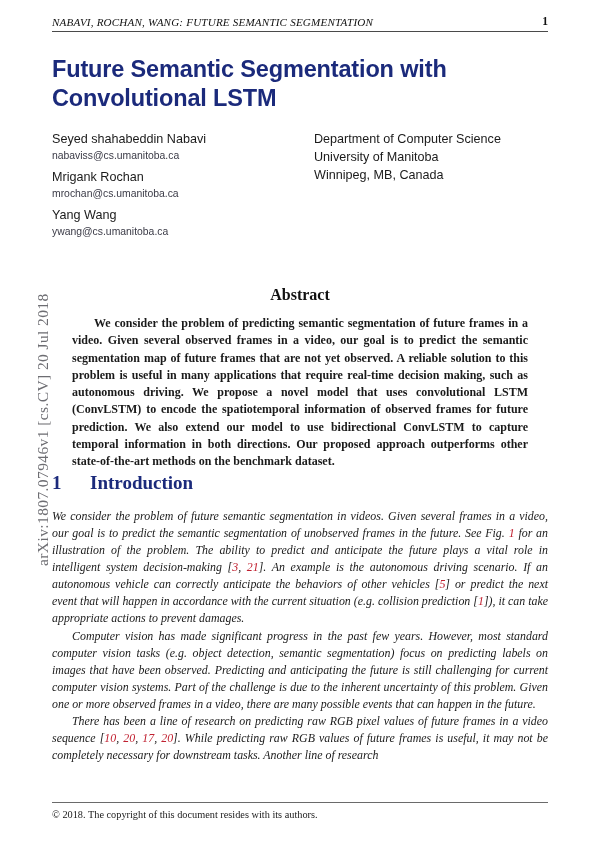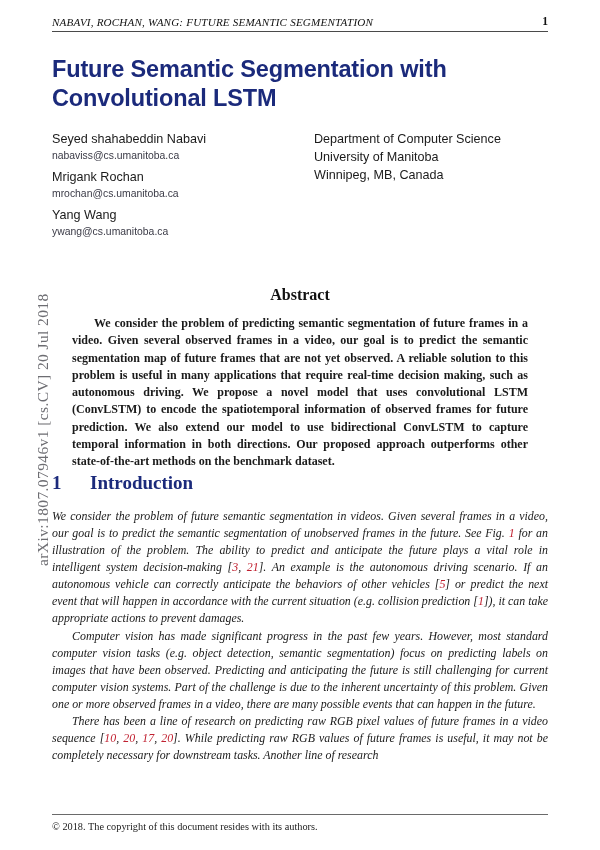"© 2018. The copyright of" #footer { margin-top: 12px -> none }
